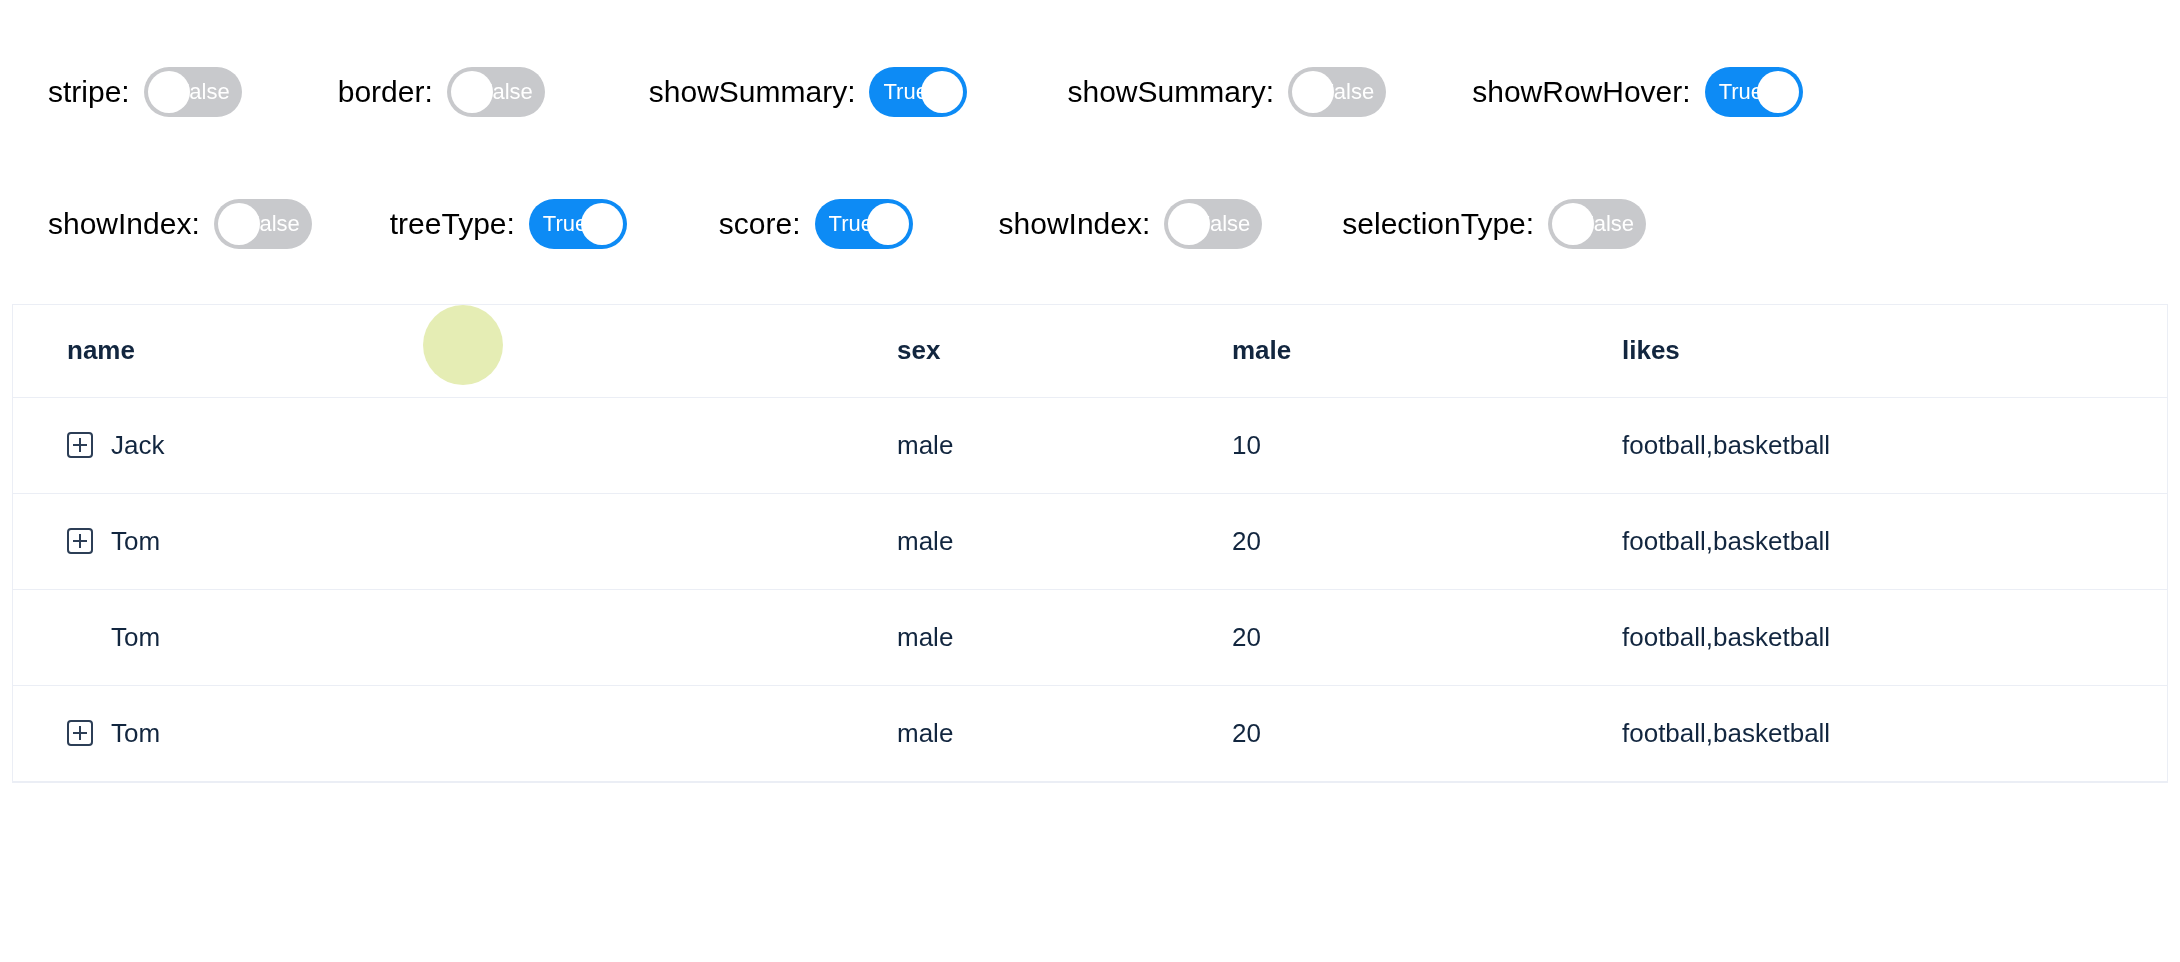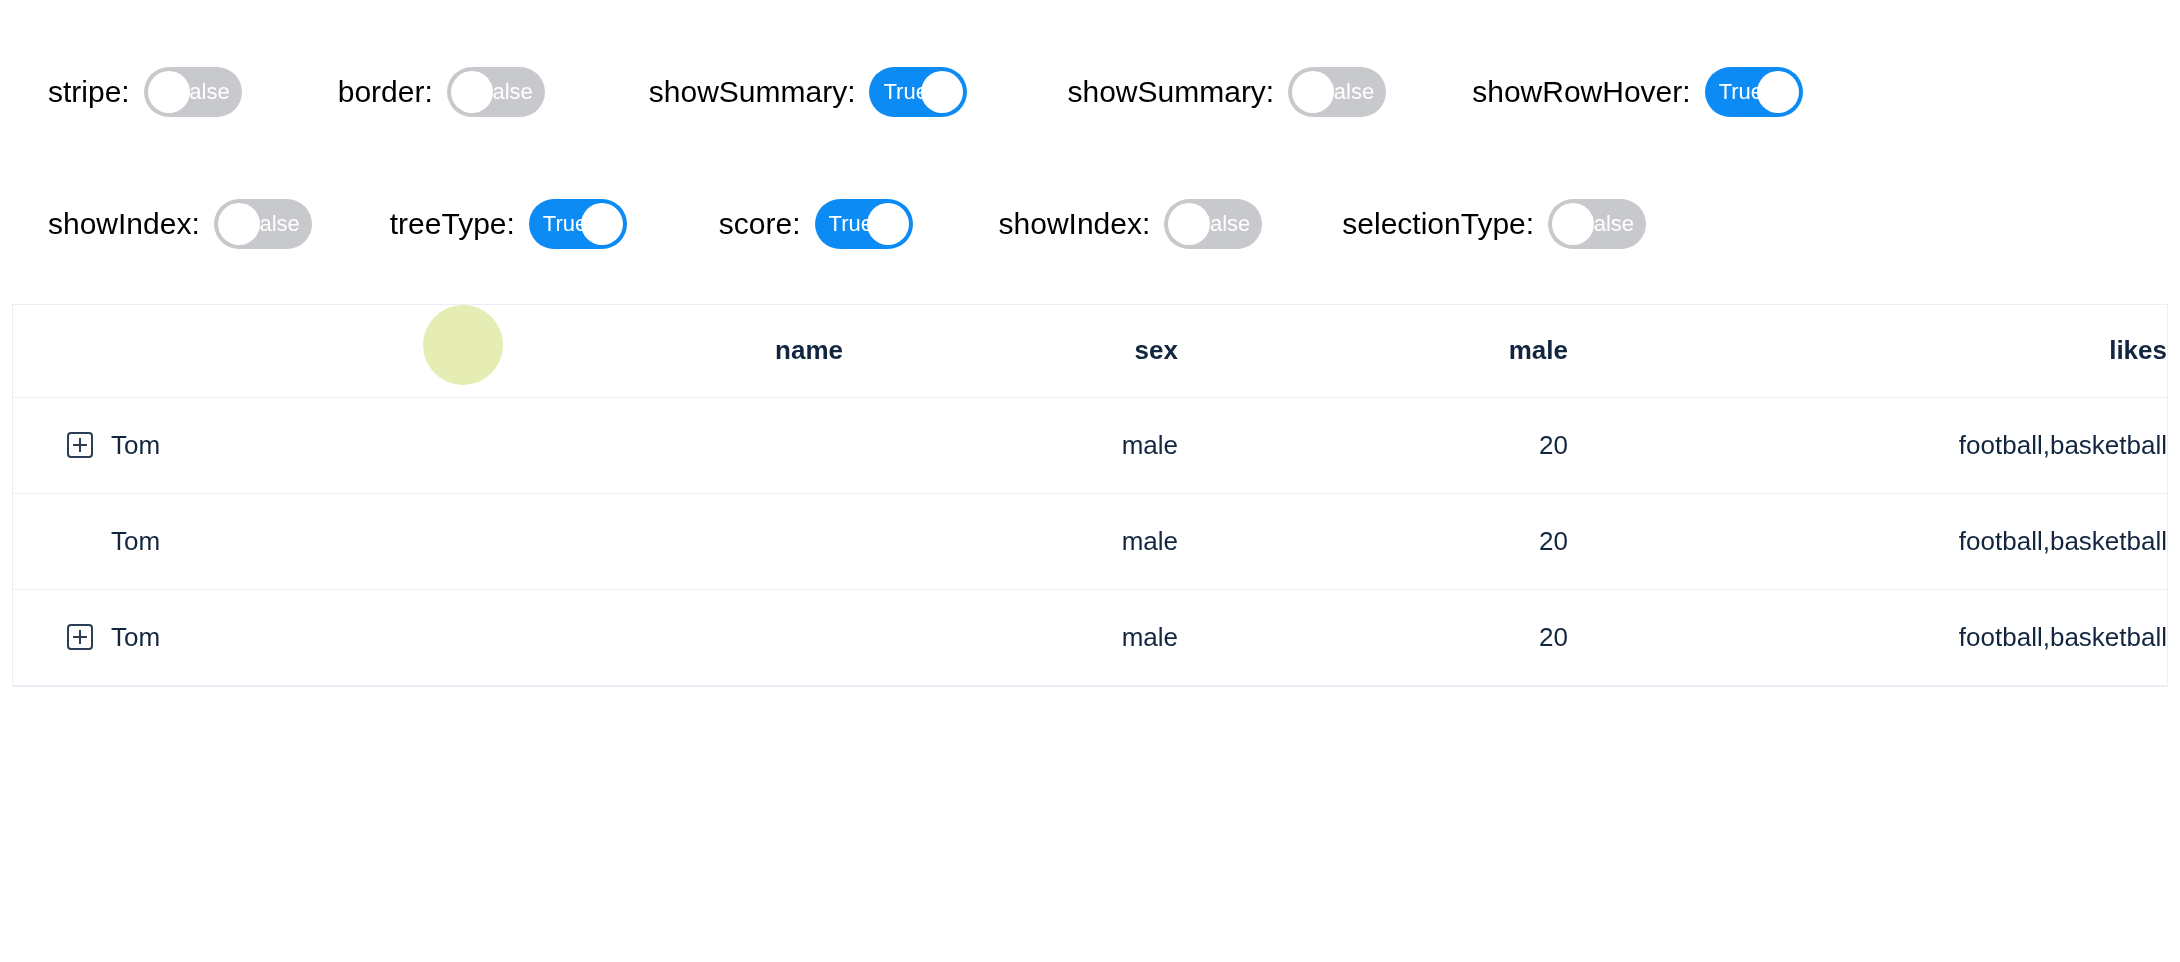"name" table.data-table th, table.data-table td { text-align: right -> left }
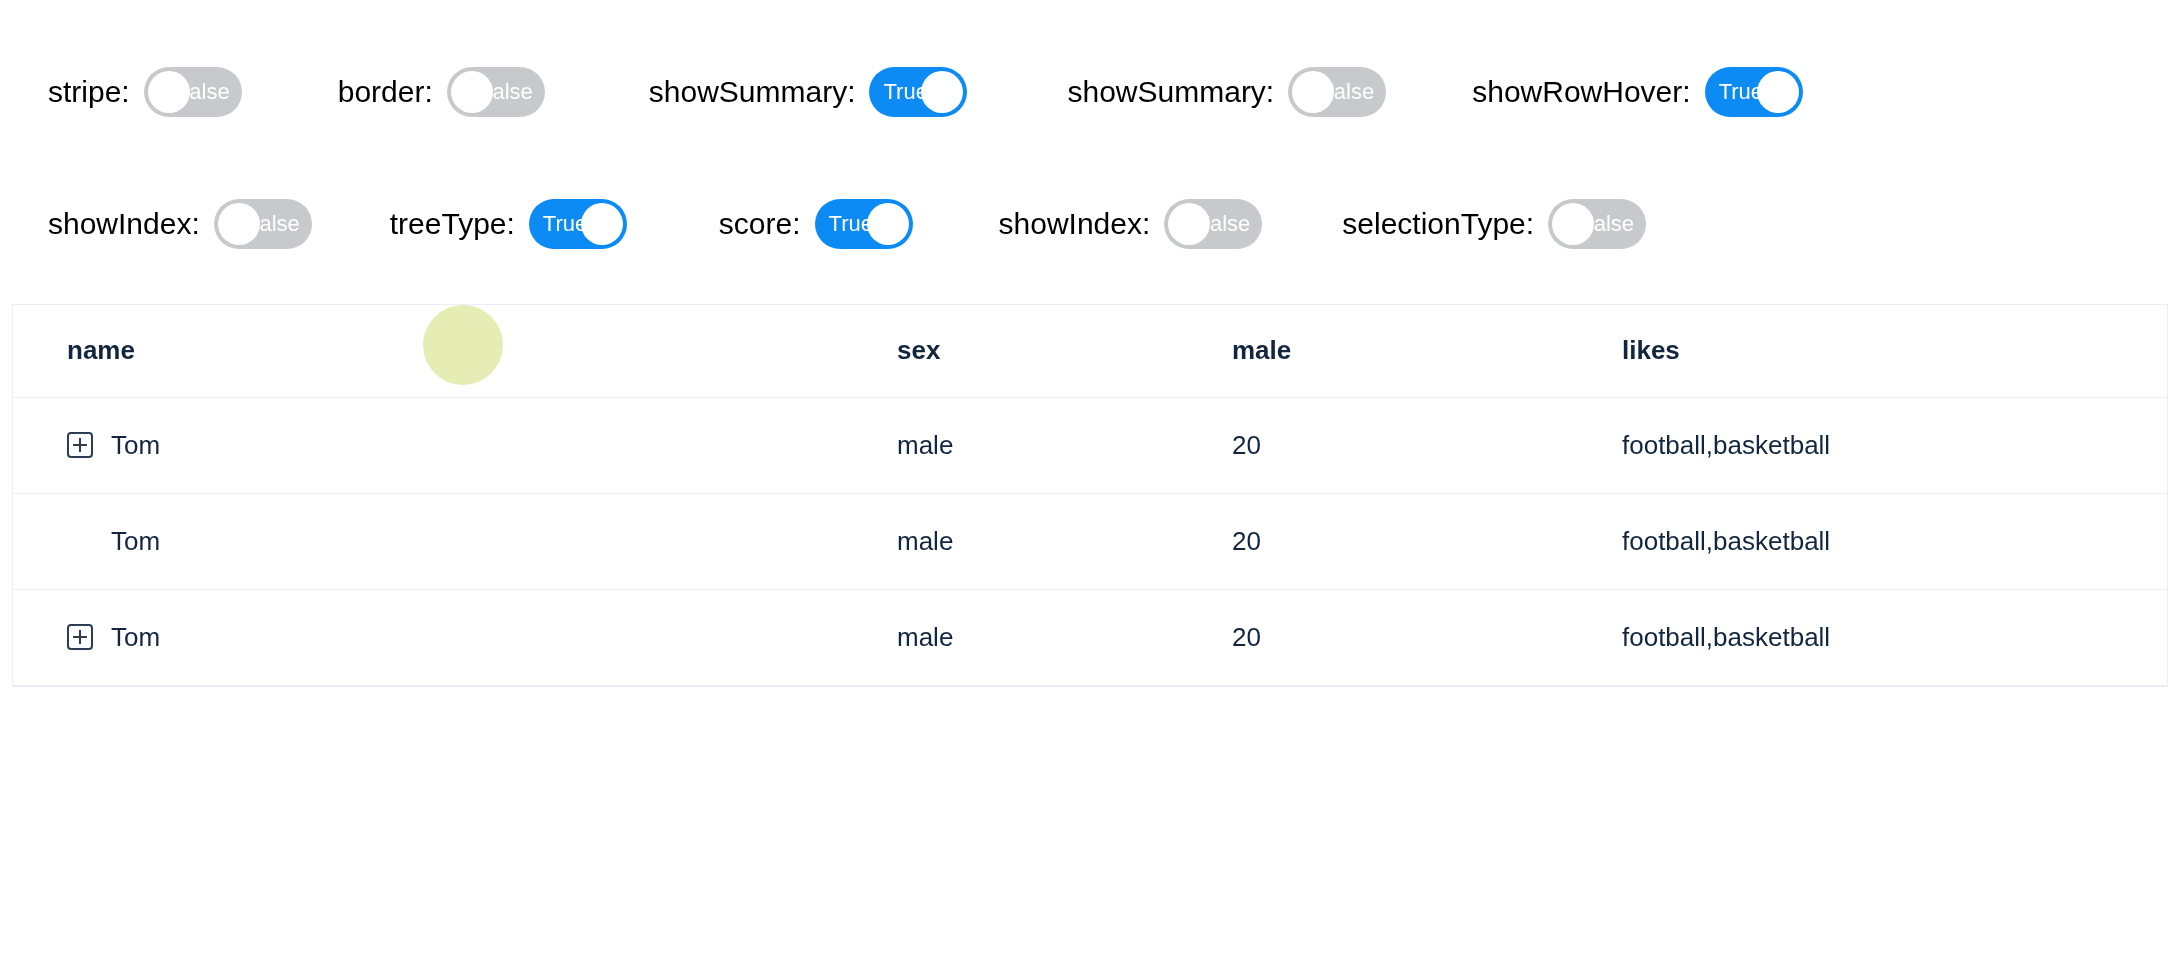"Jack" tr { html: none -> <tr> <td> <span> <span></span> <span>Jack</span> </span> </td> <td>male</td> <td>10</td> <td>football,basketball</td> </tr> }
